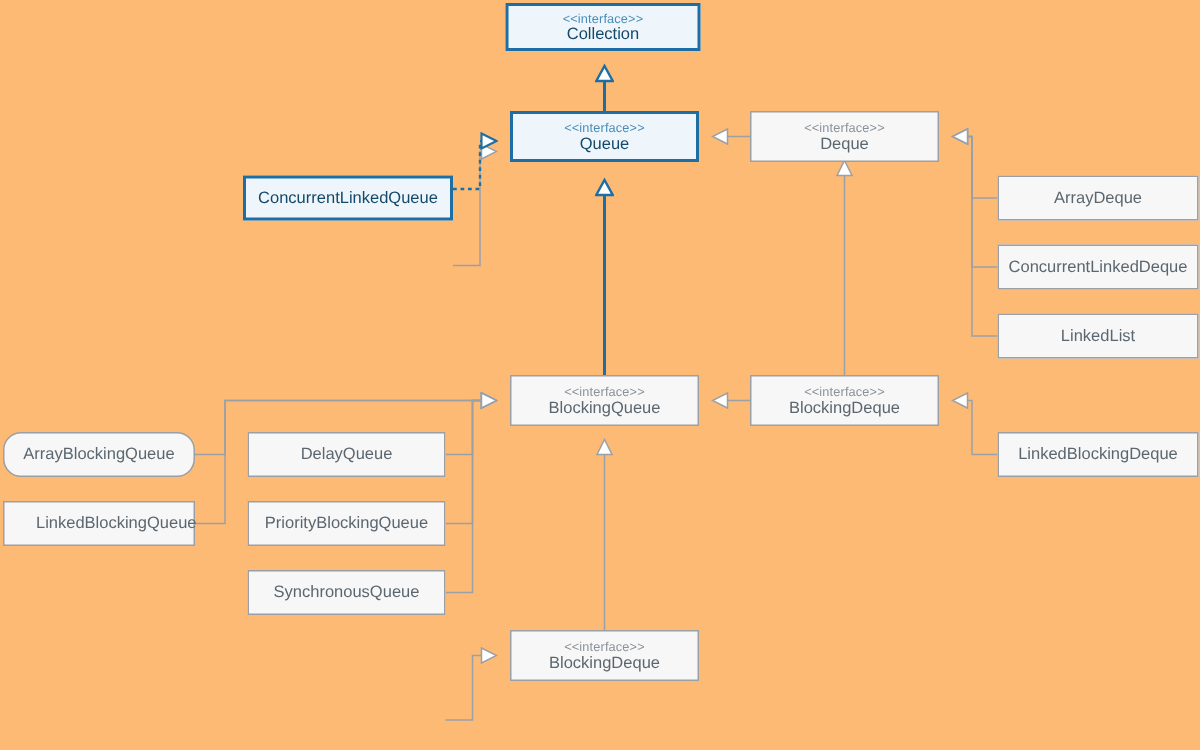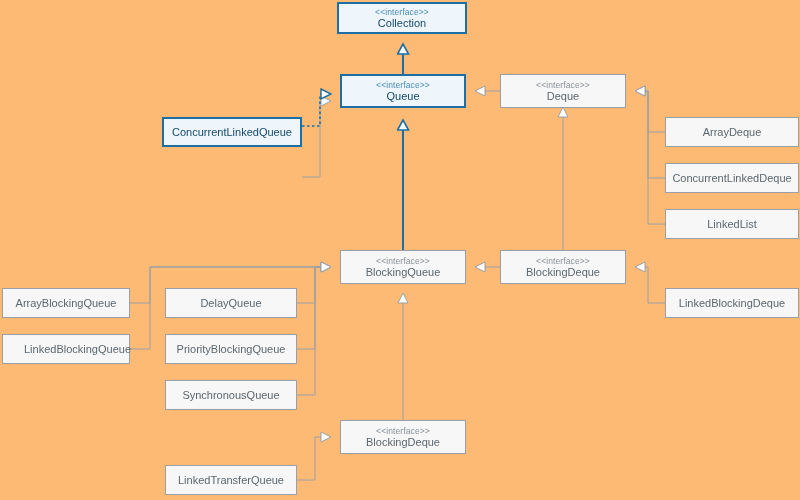"ArrayBlockingQueue" div.node { border-radius: none -> 12px }
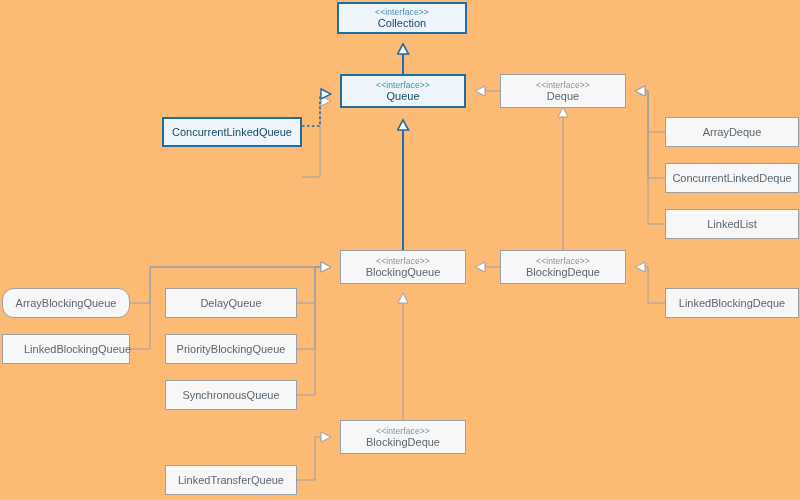"LinkedTransferQueue" div.node { html: <div> <div>LinkedTransferQueue</div> </div> -> none }
